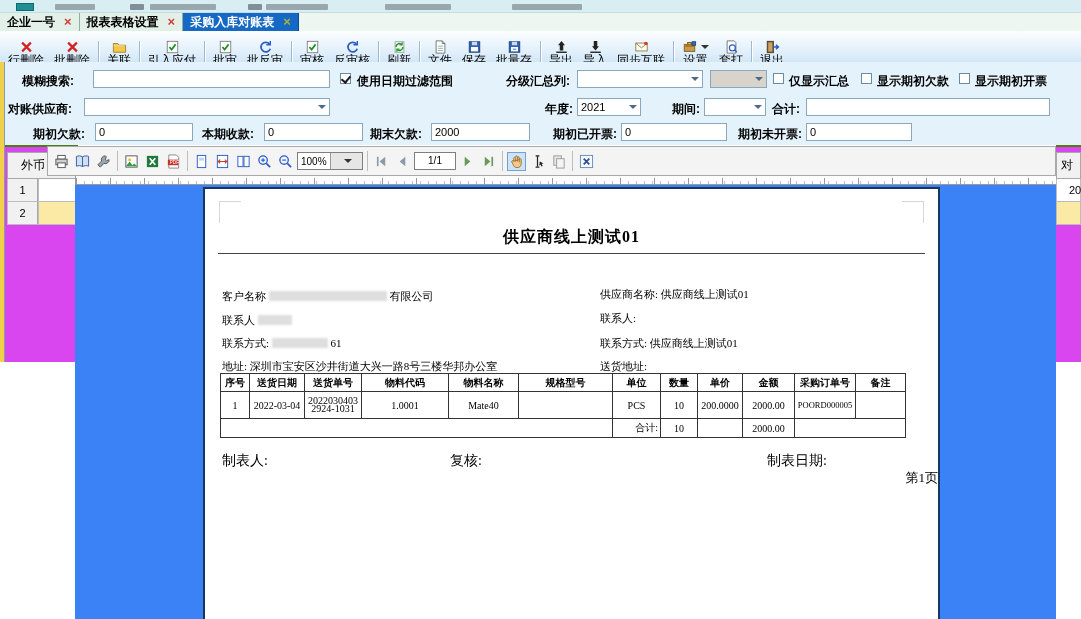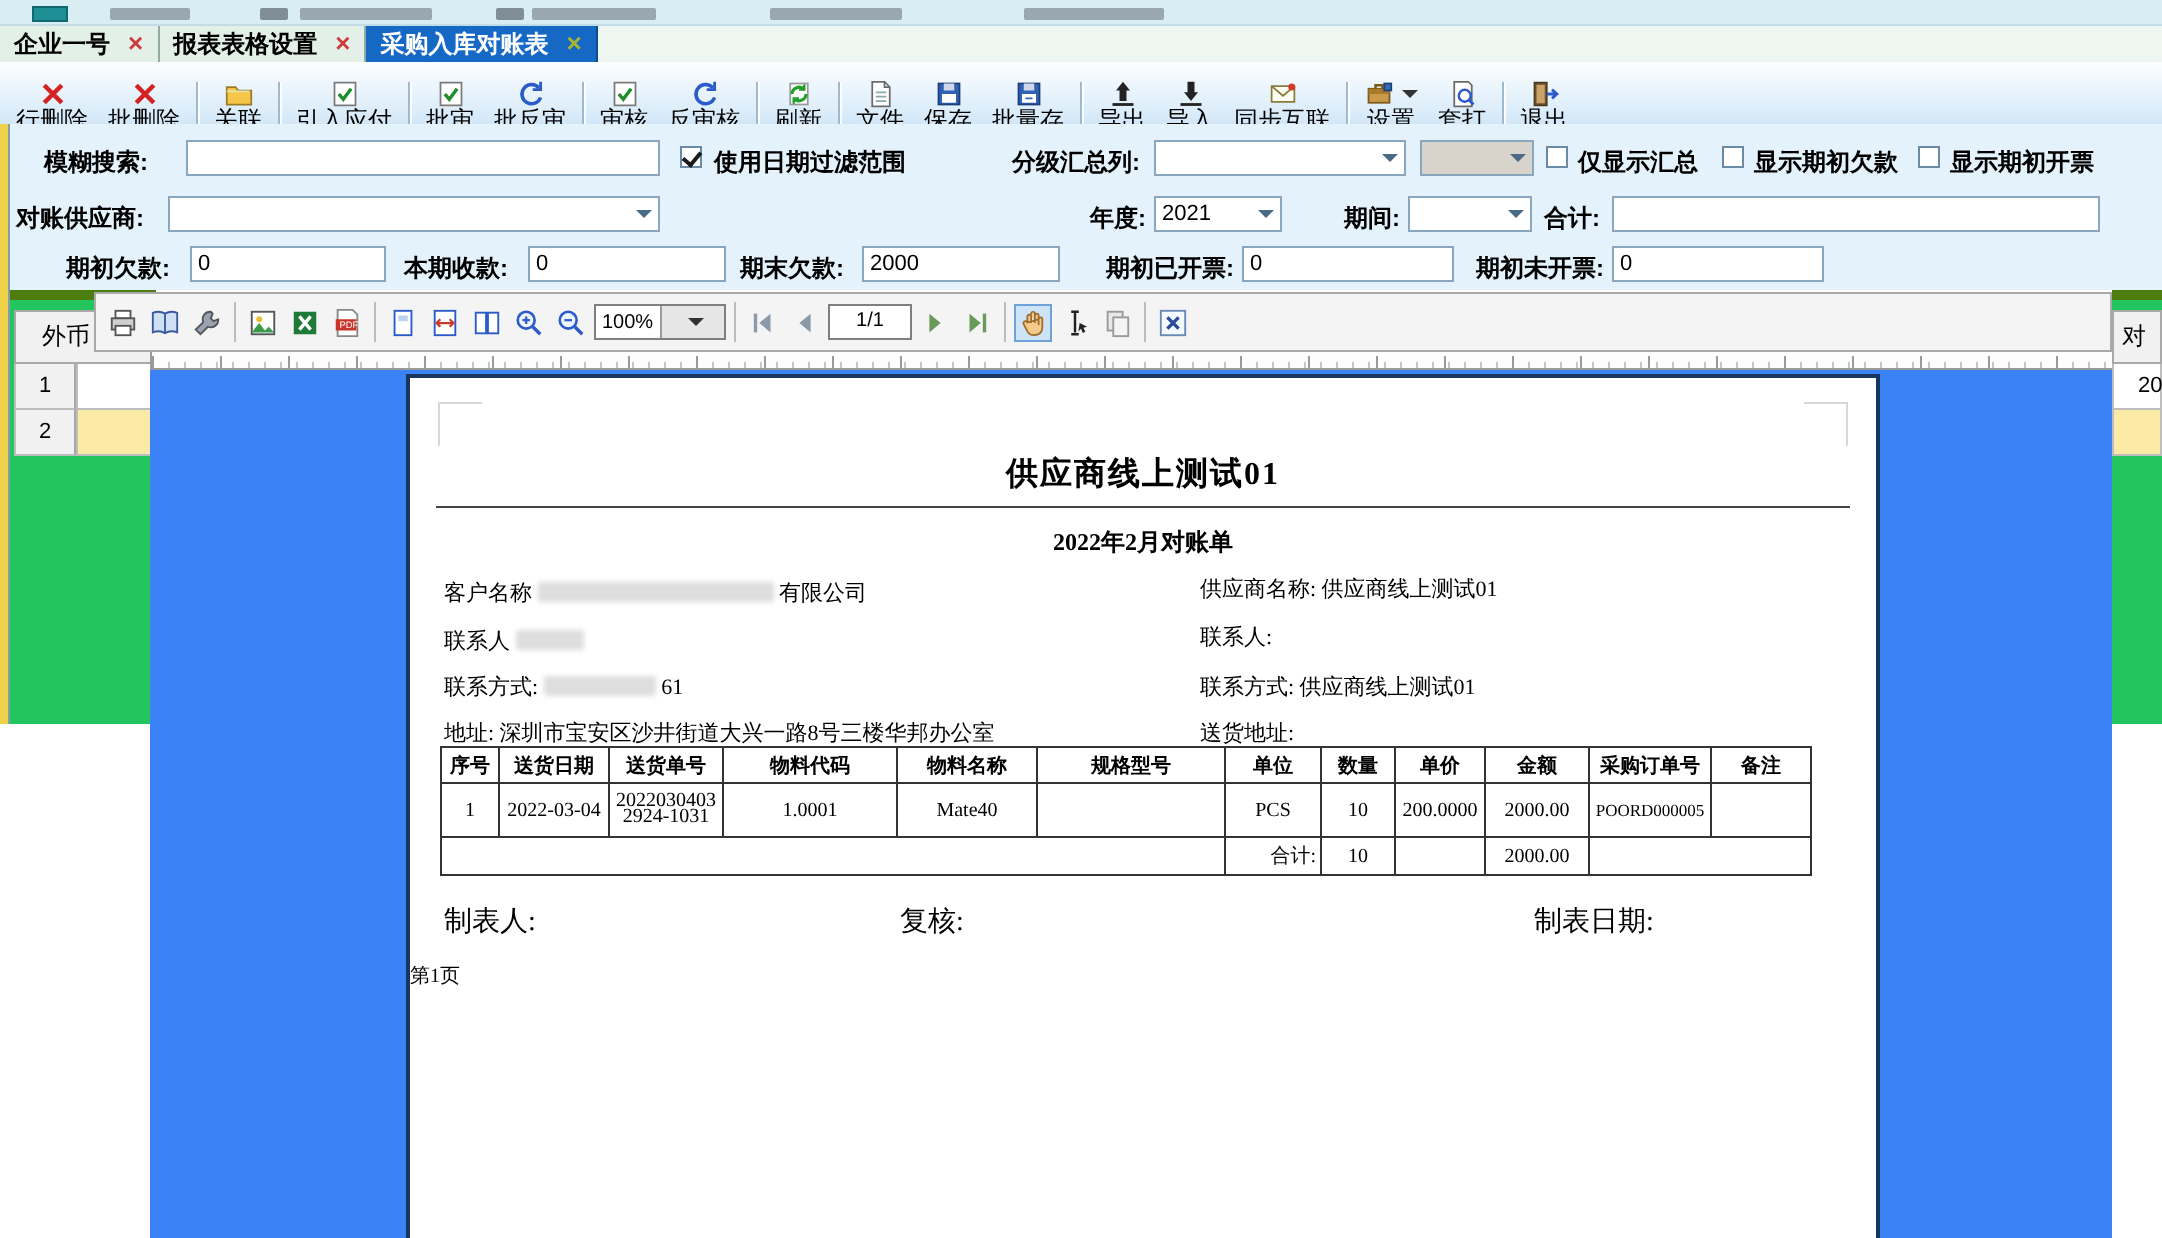"外币" .gridblock { background: #22c55e -> #d946ef; border-top: 5px solid #4d7c0f -> 2px solid #4d7c0f }
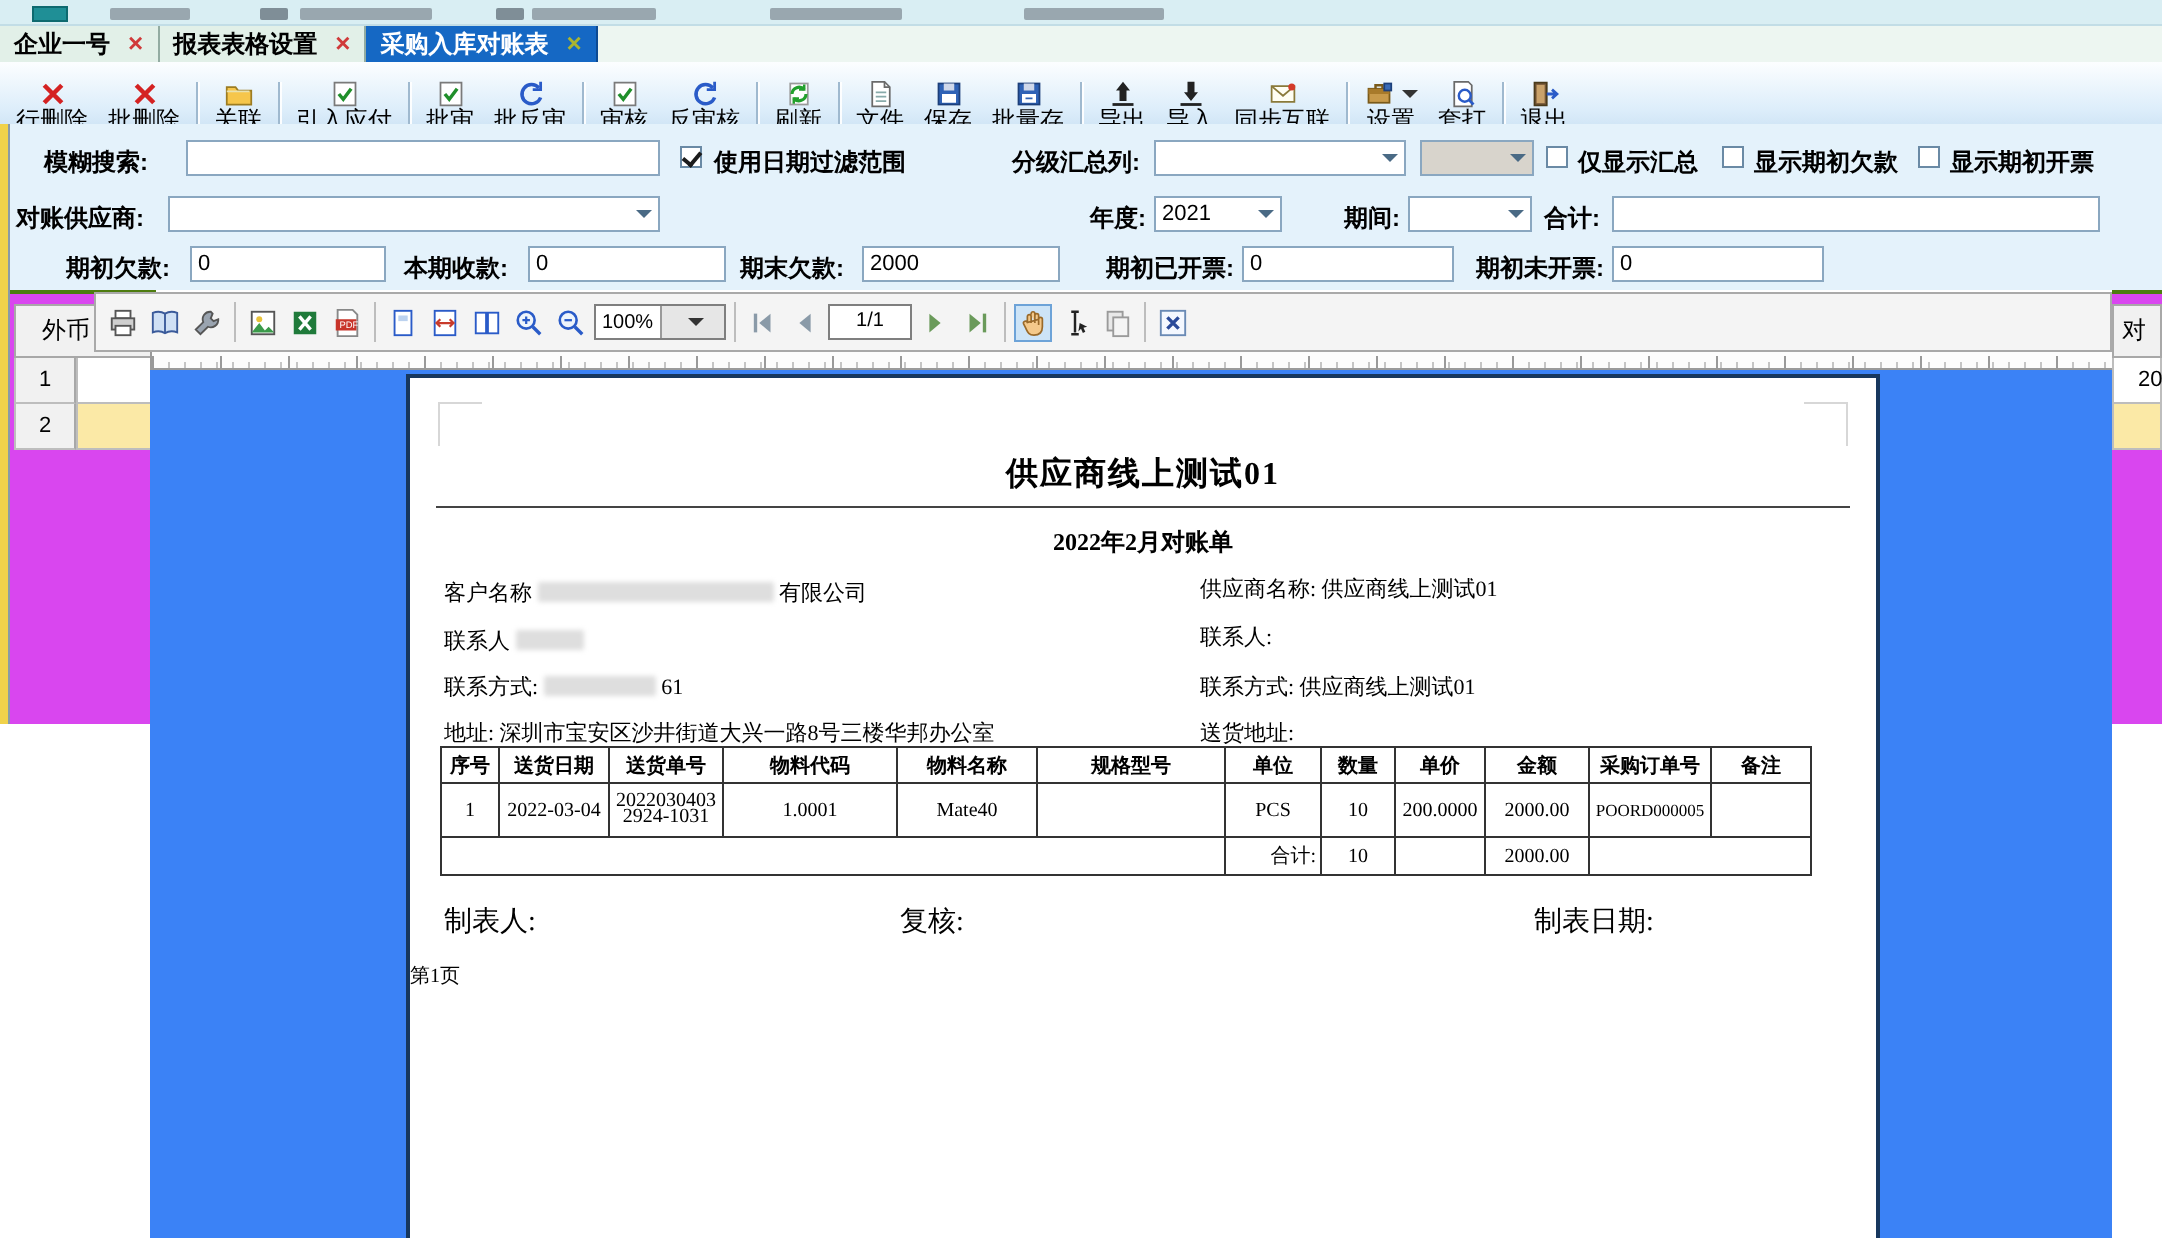"2022年2月对账单" div.doc-sub { html: <div>2022年2月对账单</div> -> none }
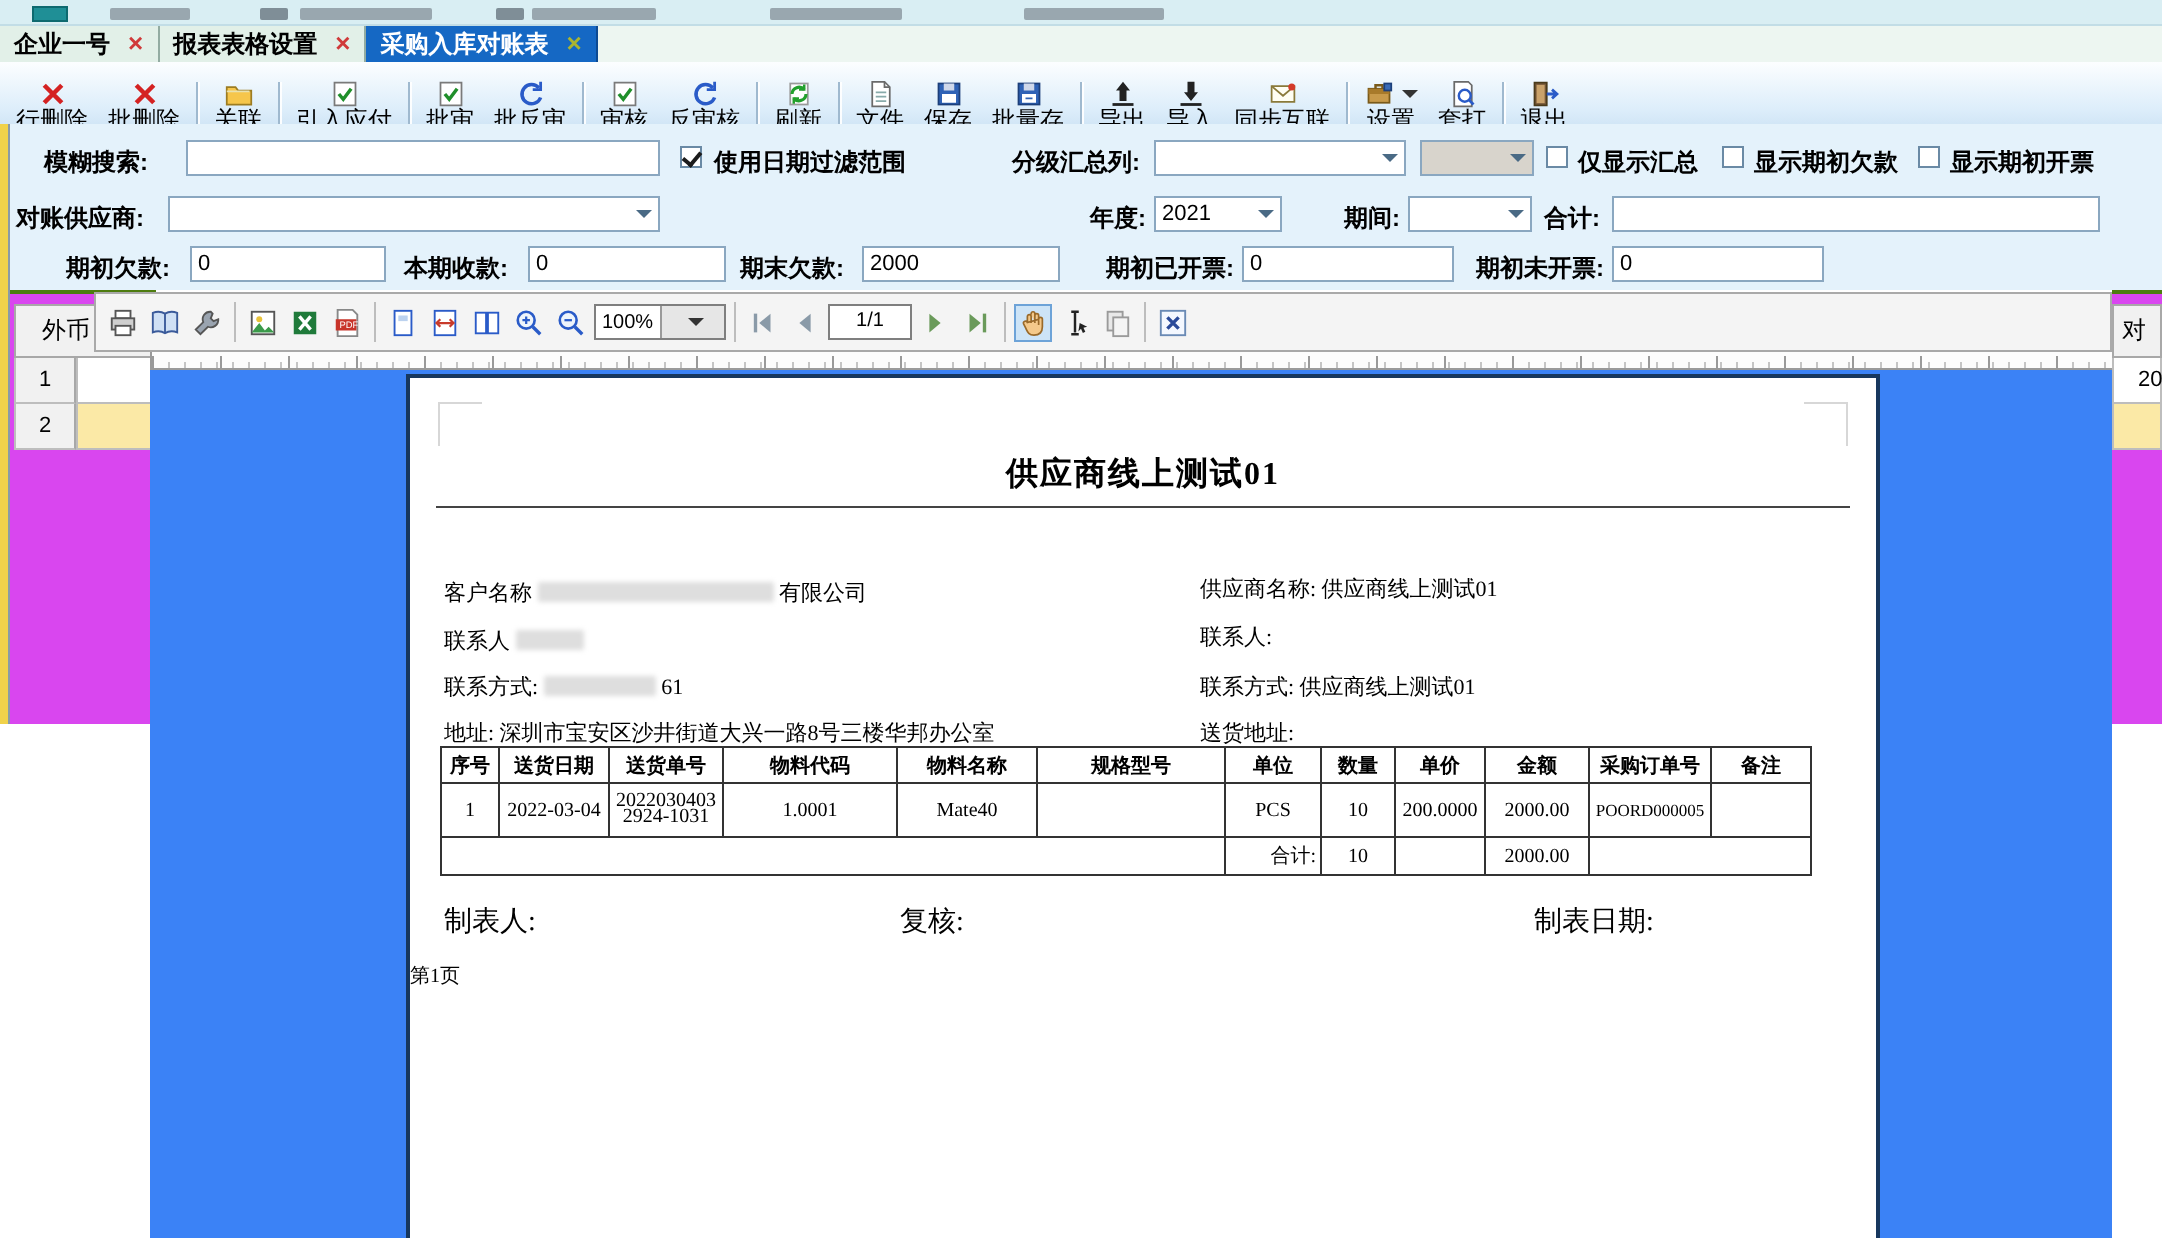"第1页" .pageno { font-size: 10px -> 13px; text-align: left -> right; top: 292px -> 280px }
